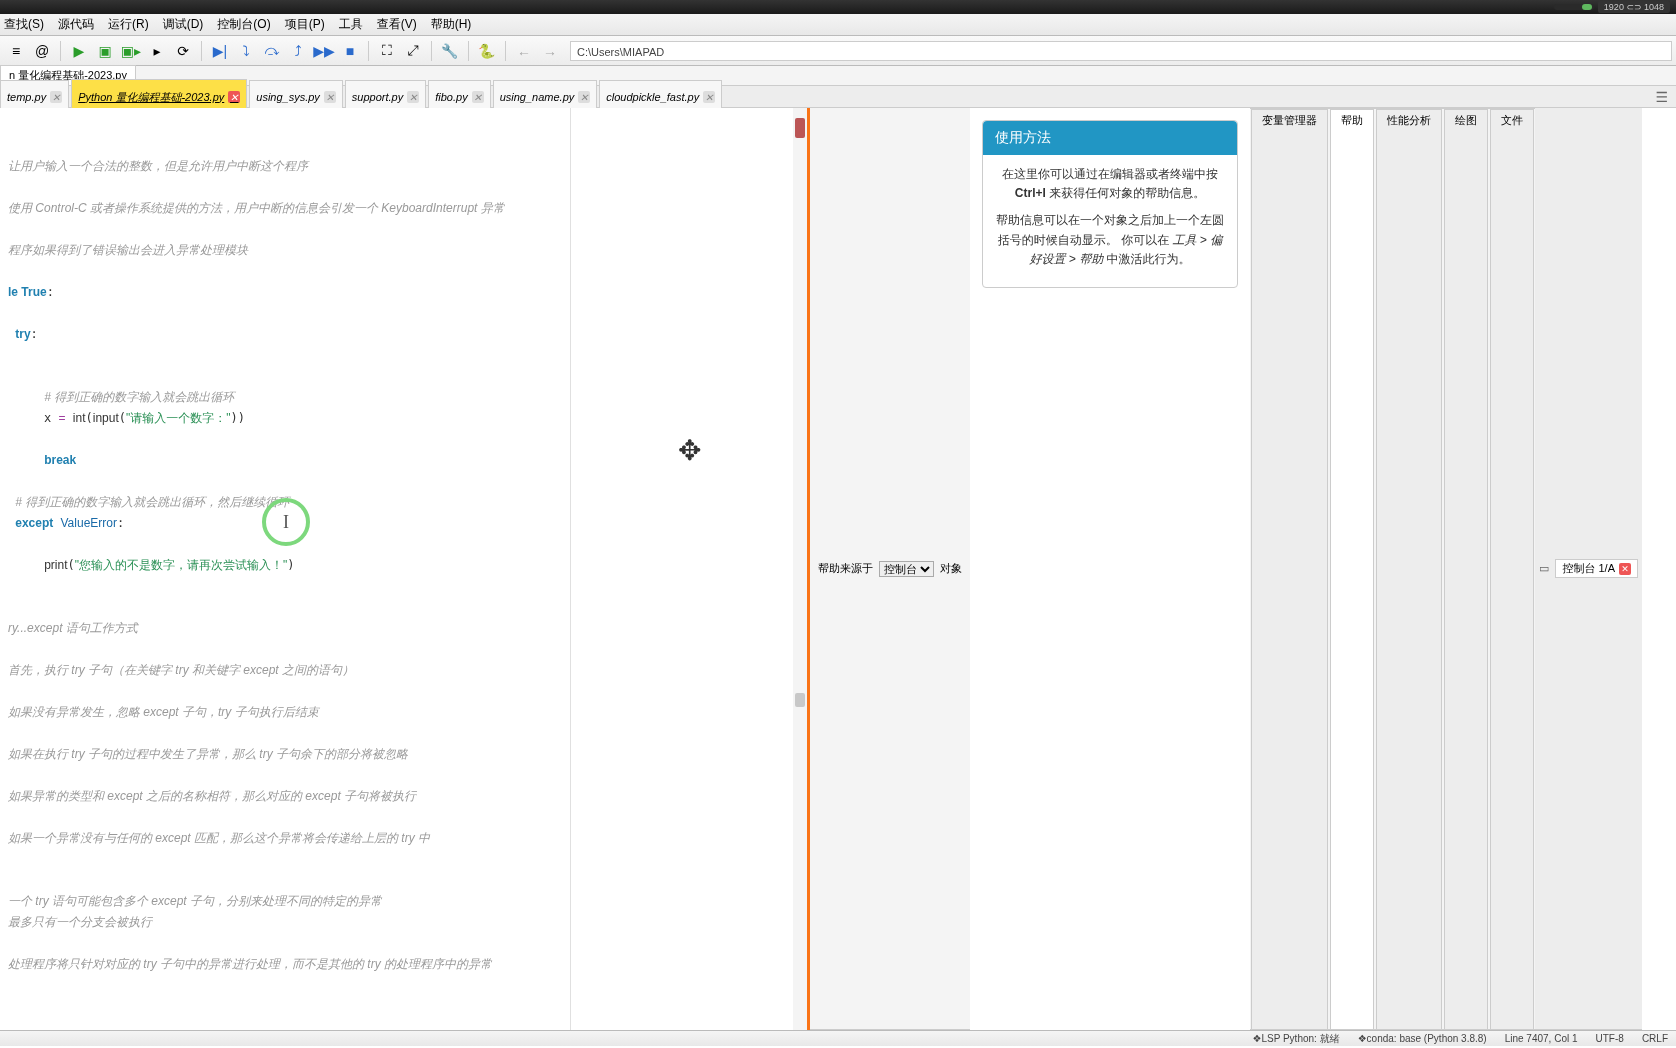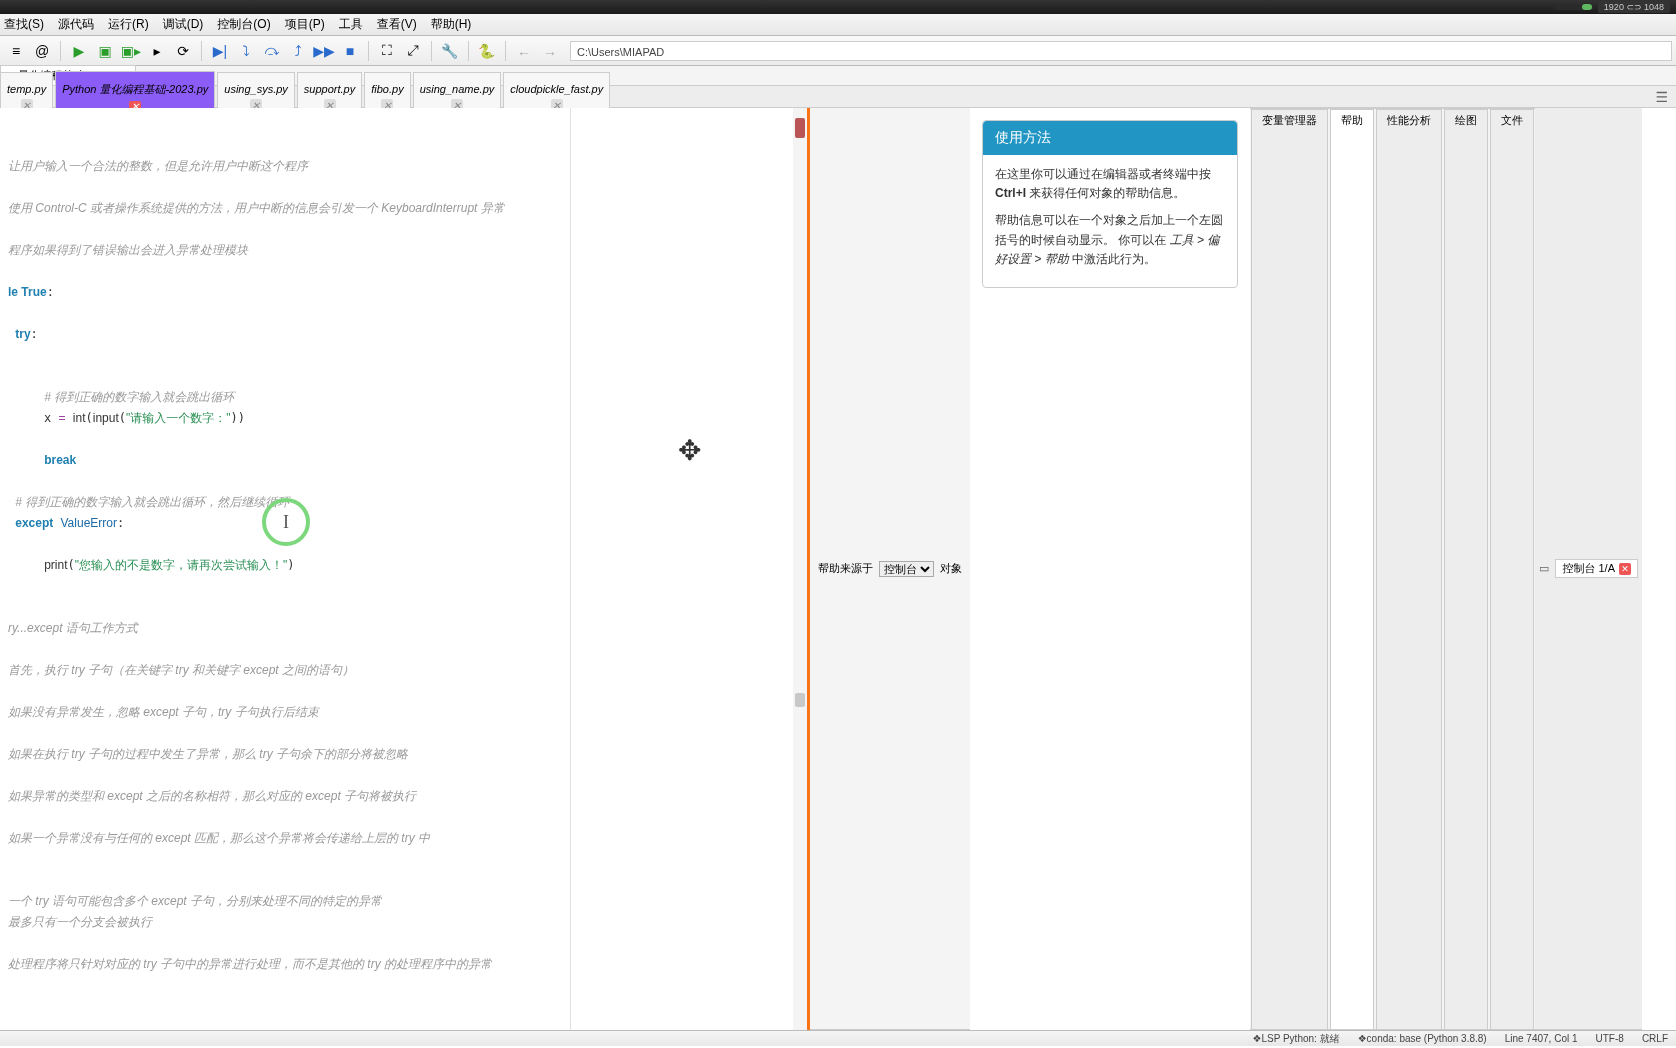"temp.py" .filetab { flex-direction: column -> none }
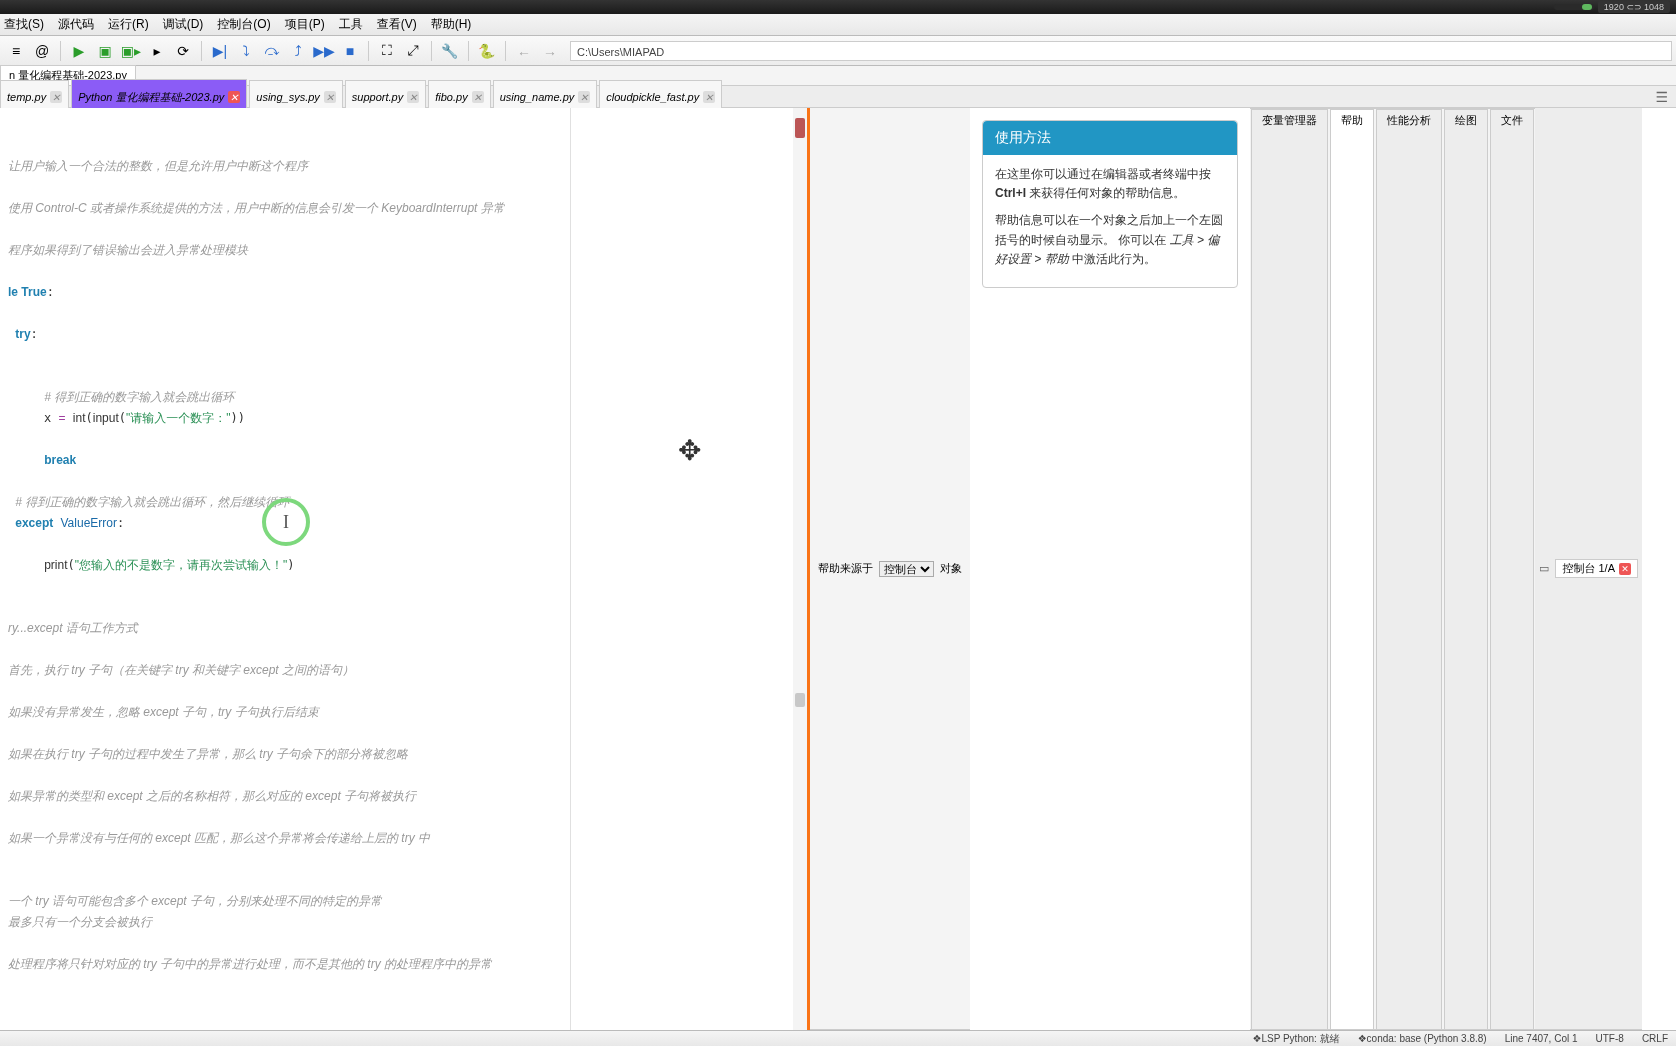"Python 量化编程基础-2023.py" .filetab.active { background: #8b5cf6 -> #fde047; text-decoration: none -> underline }
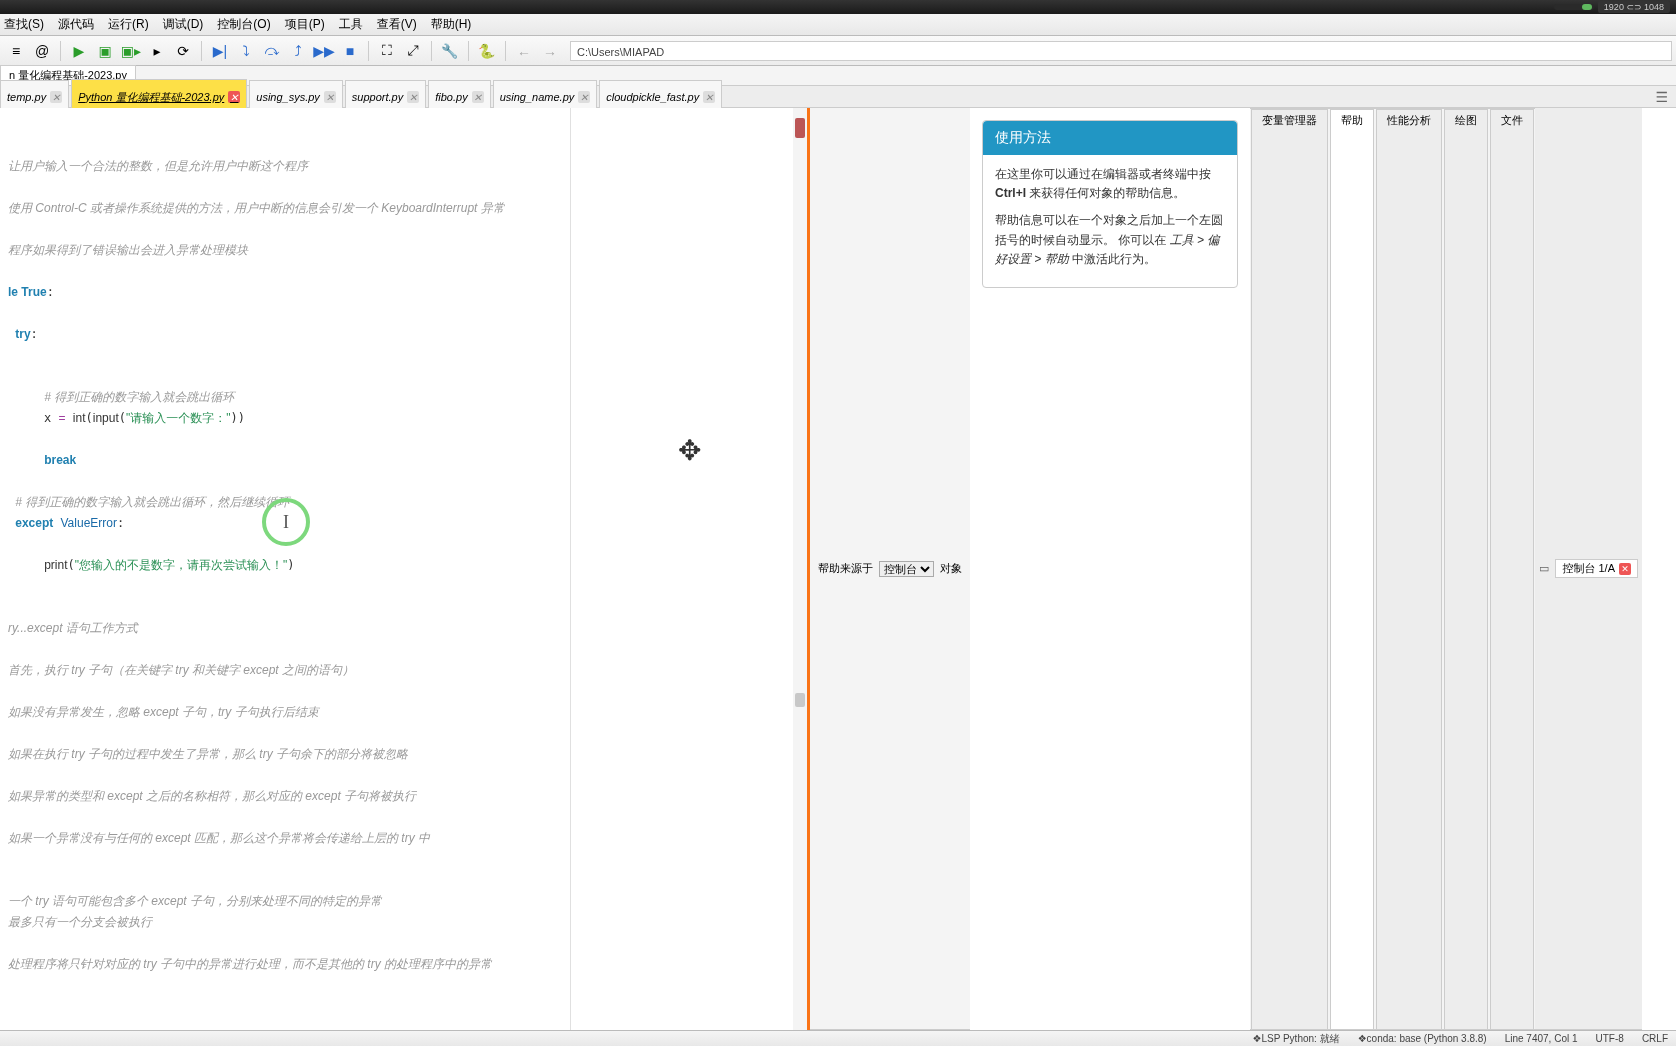"在这里你可以通过在编辑器或者终端中按 Ctrl+I 来获得任何对象的帮助信息。" .help-card-b { text-align: none -> center }
